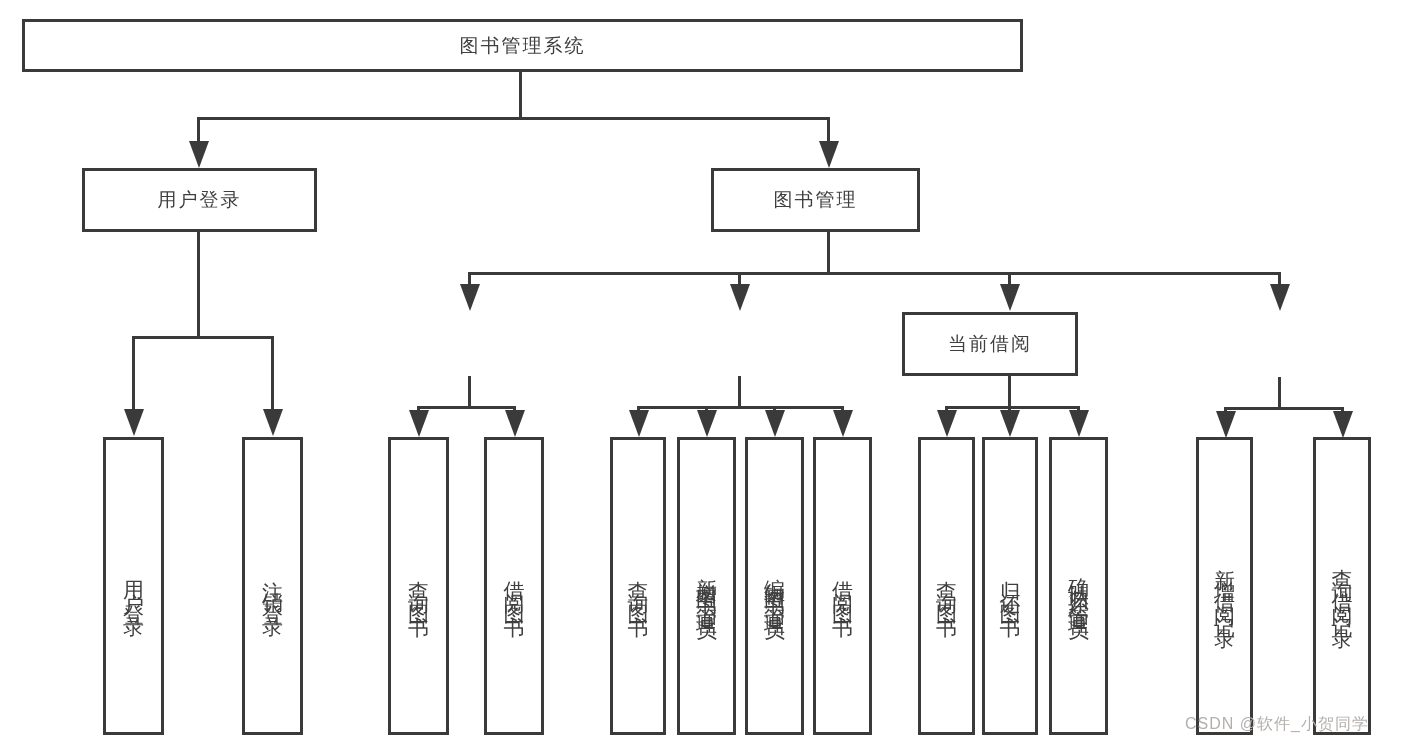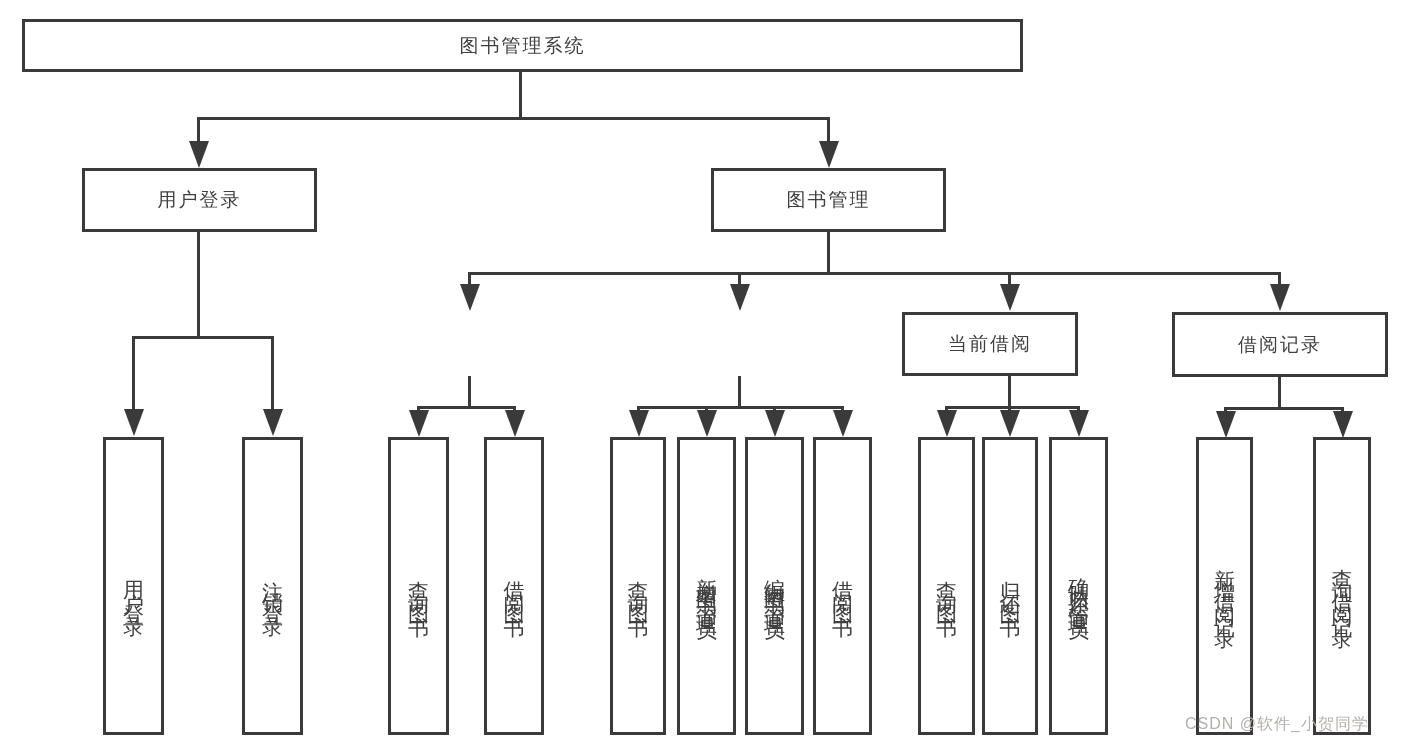"图书管理" div.node { width: 235px -> 209px }
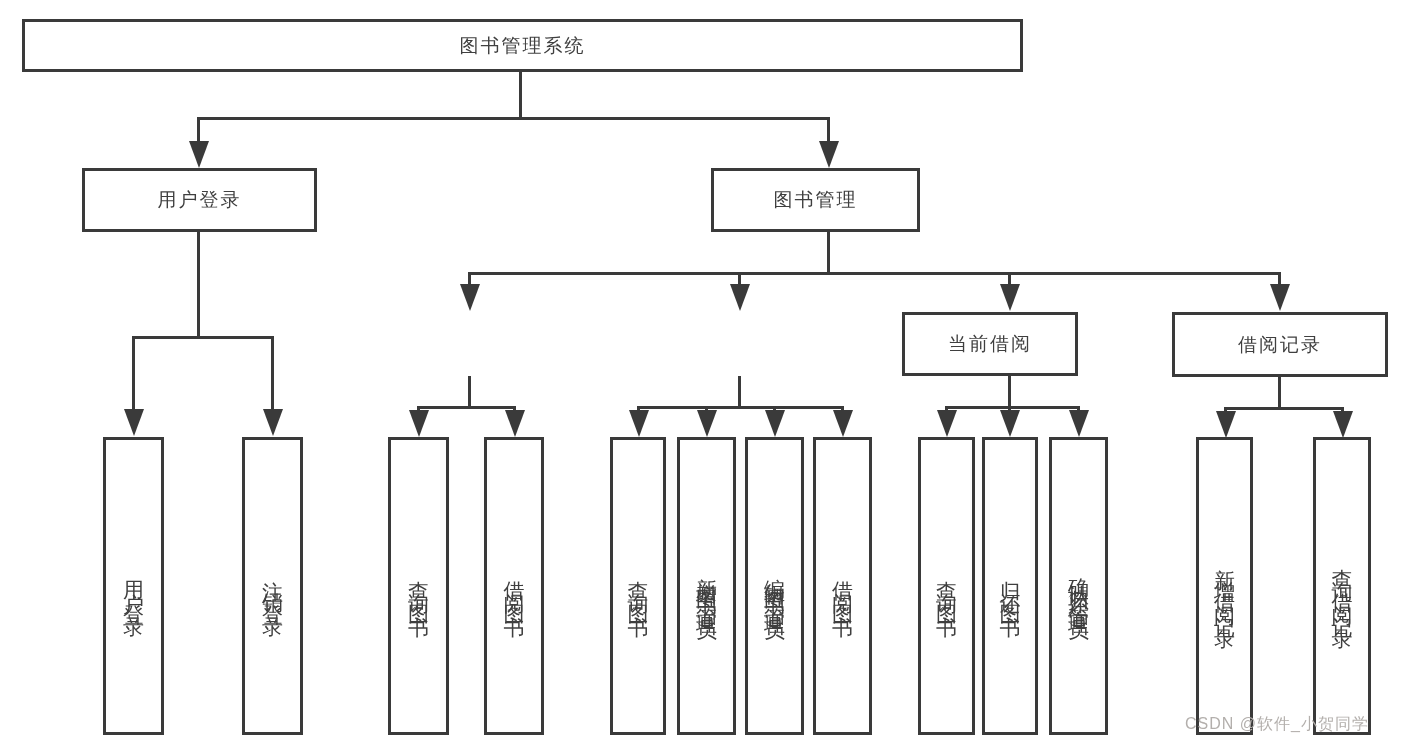"借阅记录" div.node { html: <div>借阅记录</div> -> none }
